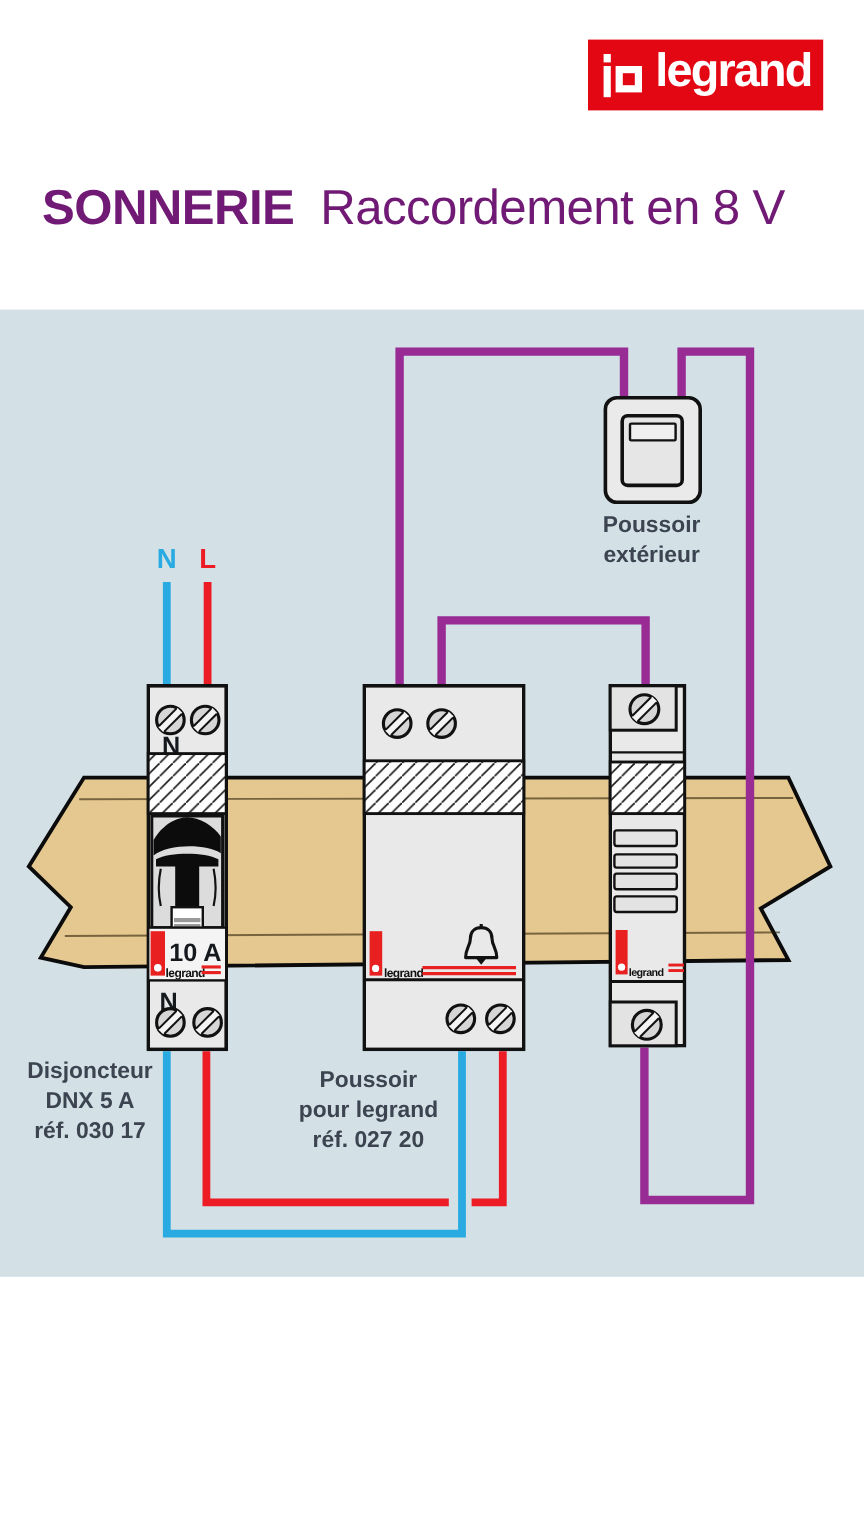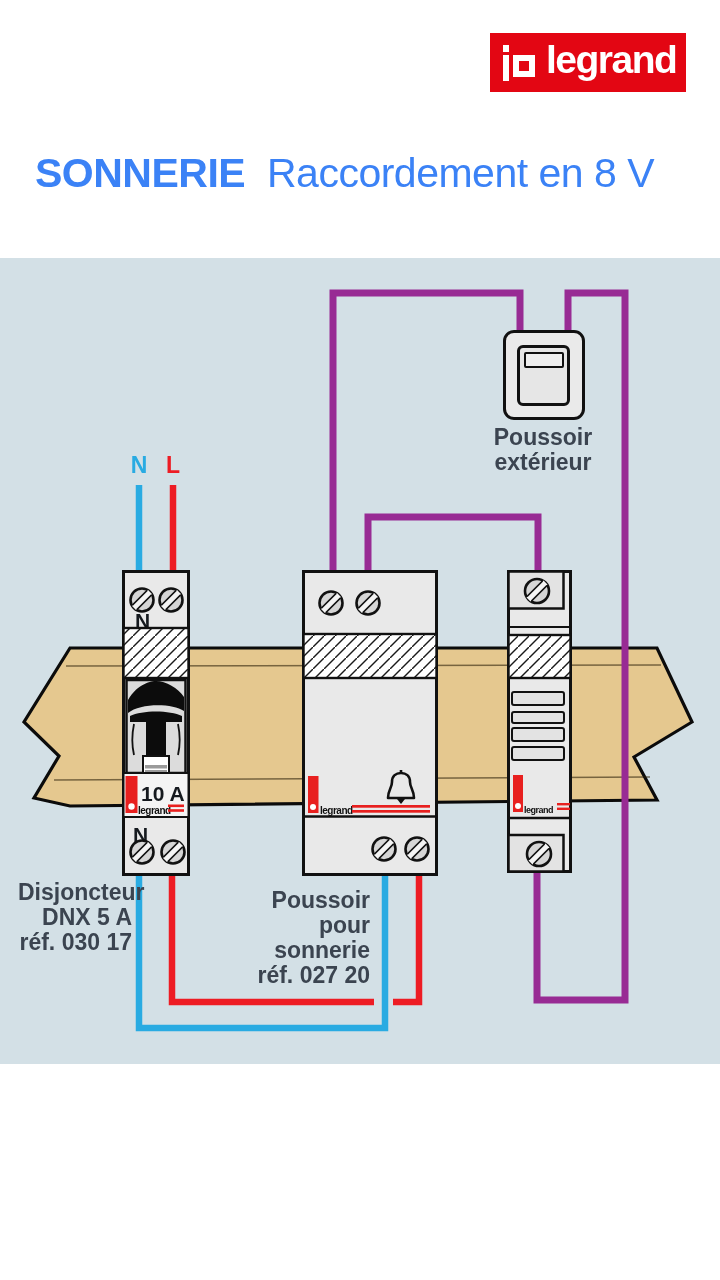"SONNERIE Raccordement en 8 V" .title { color: #3b82f6 -> #701a75 }
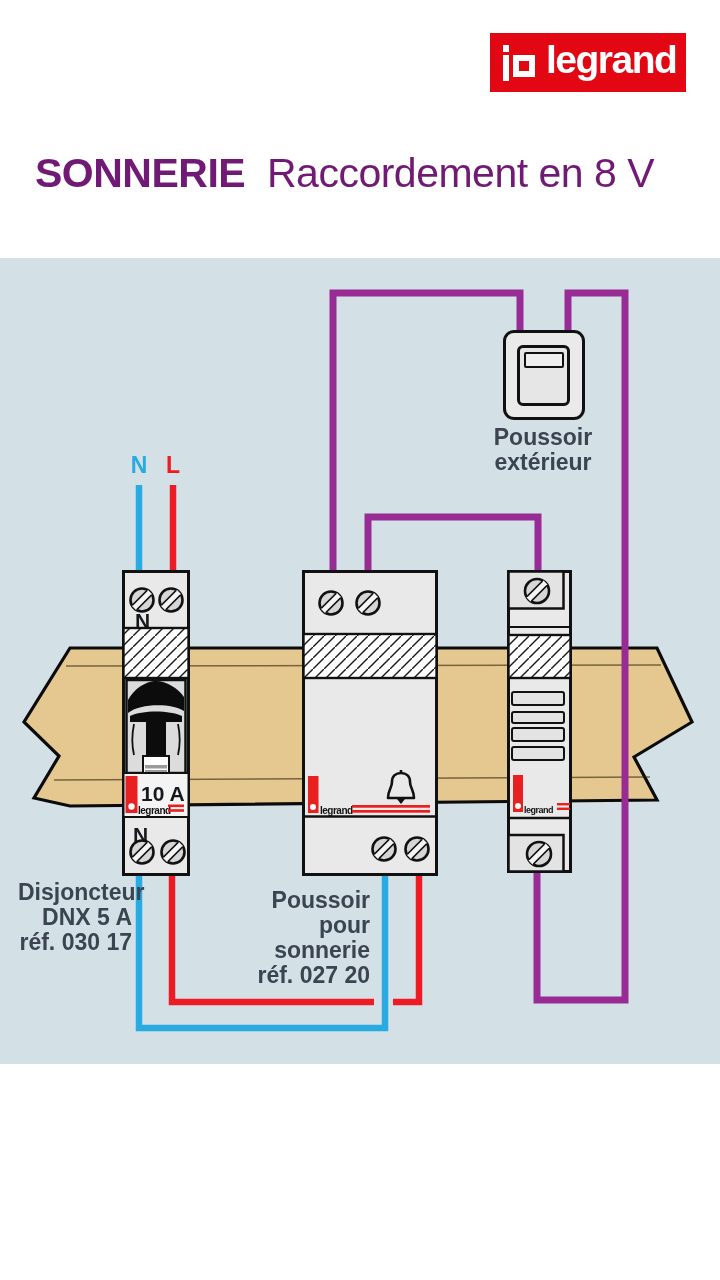"Poussoir" .caption { font-size: 23px -> 19px }
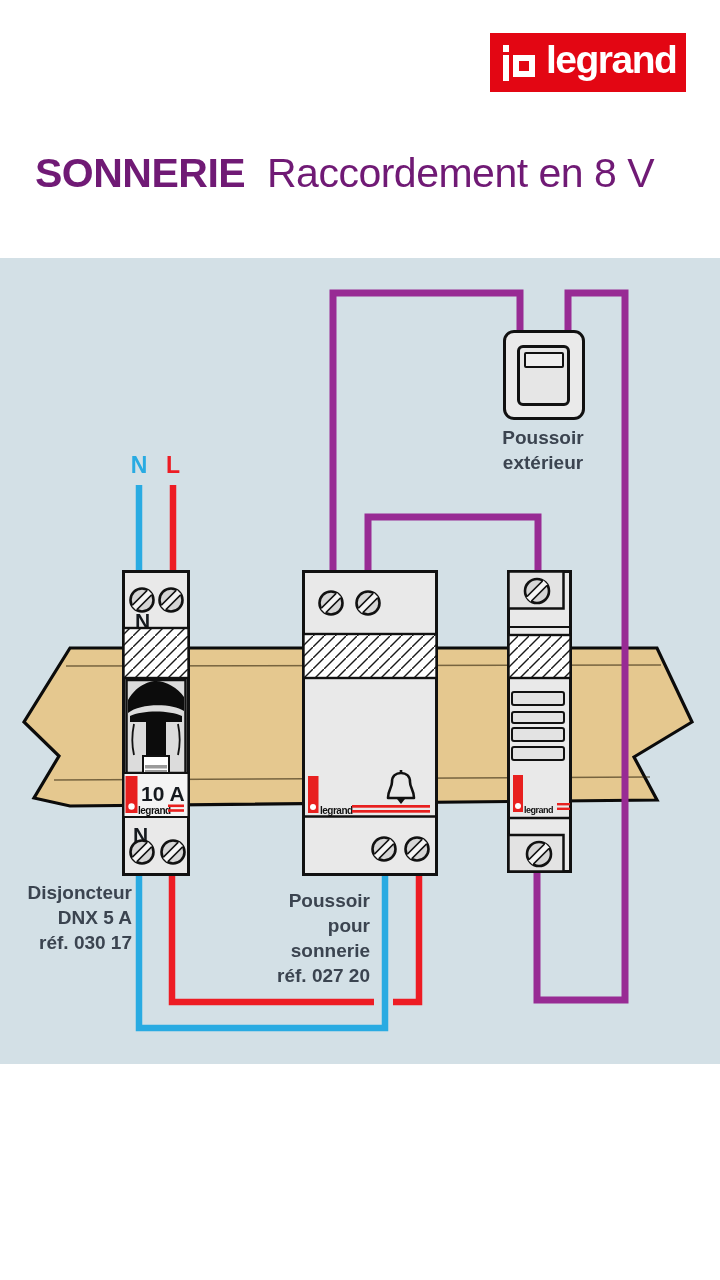"Disjoncteur" .caption.right { text-align: right -> center }
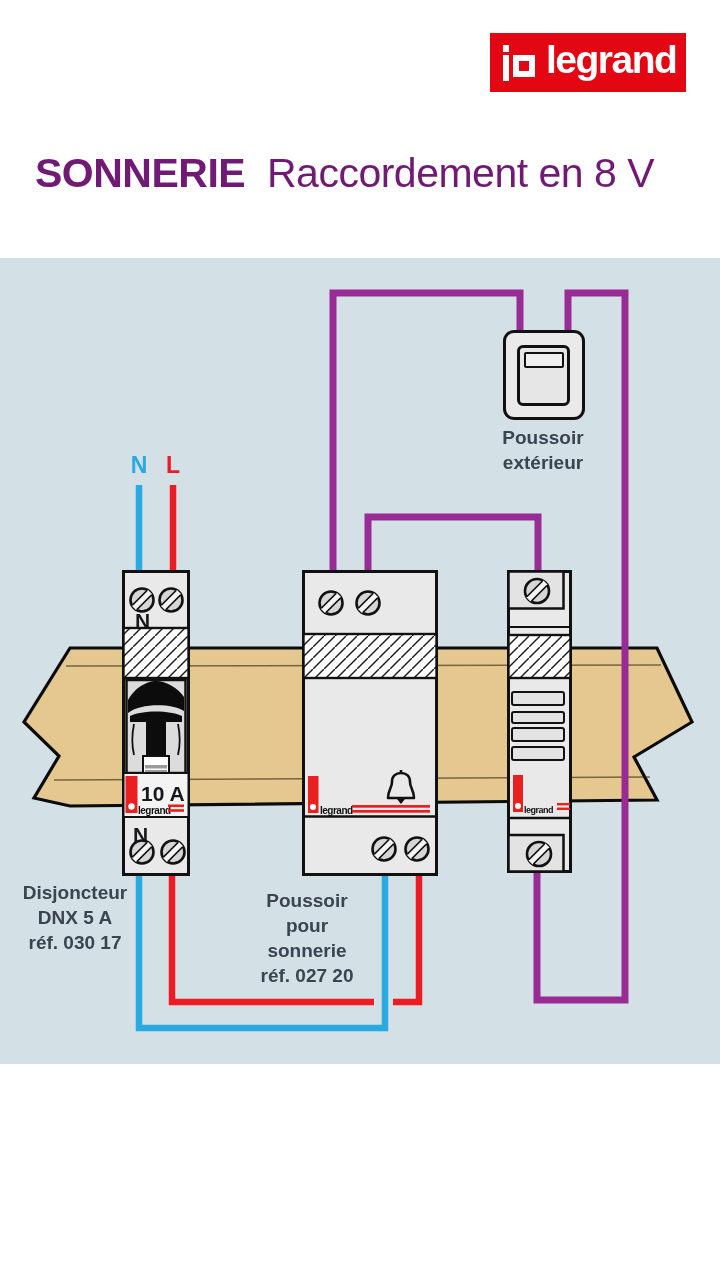"pour sonnerie" div { text: sonnerie -> legrand }
